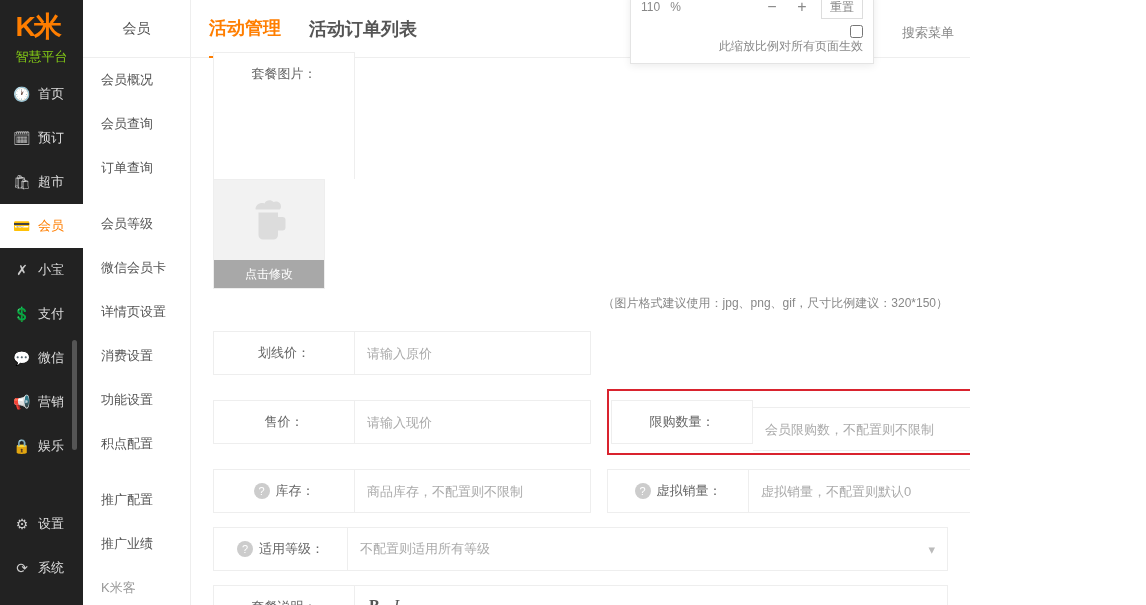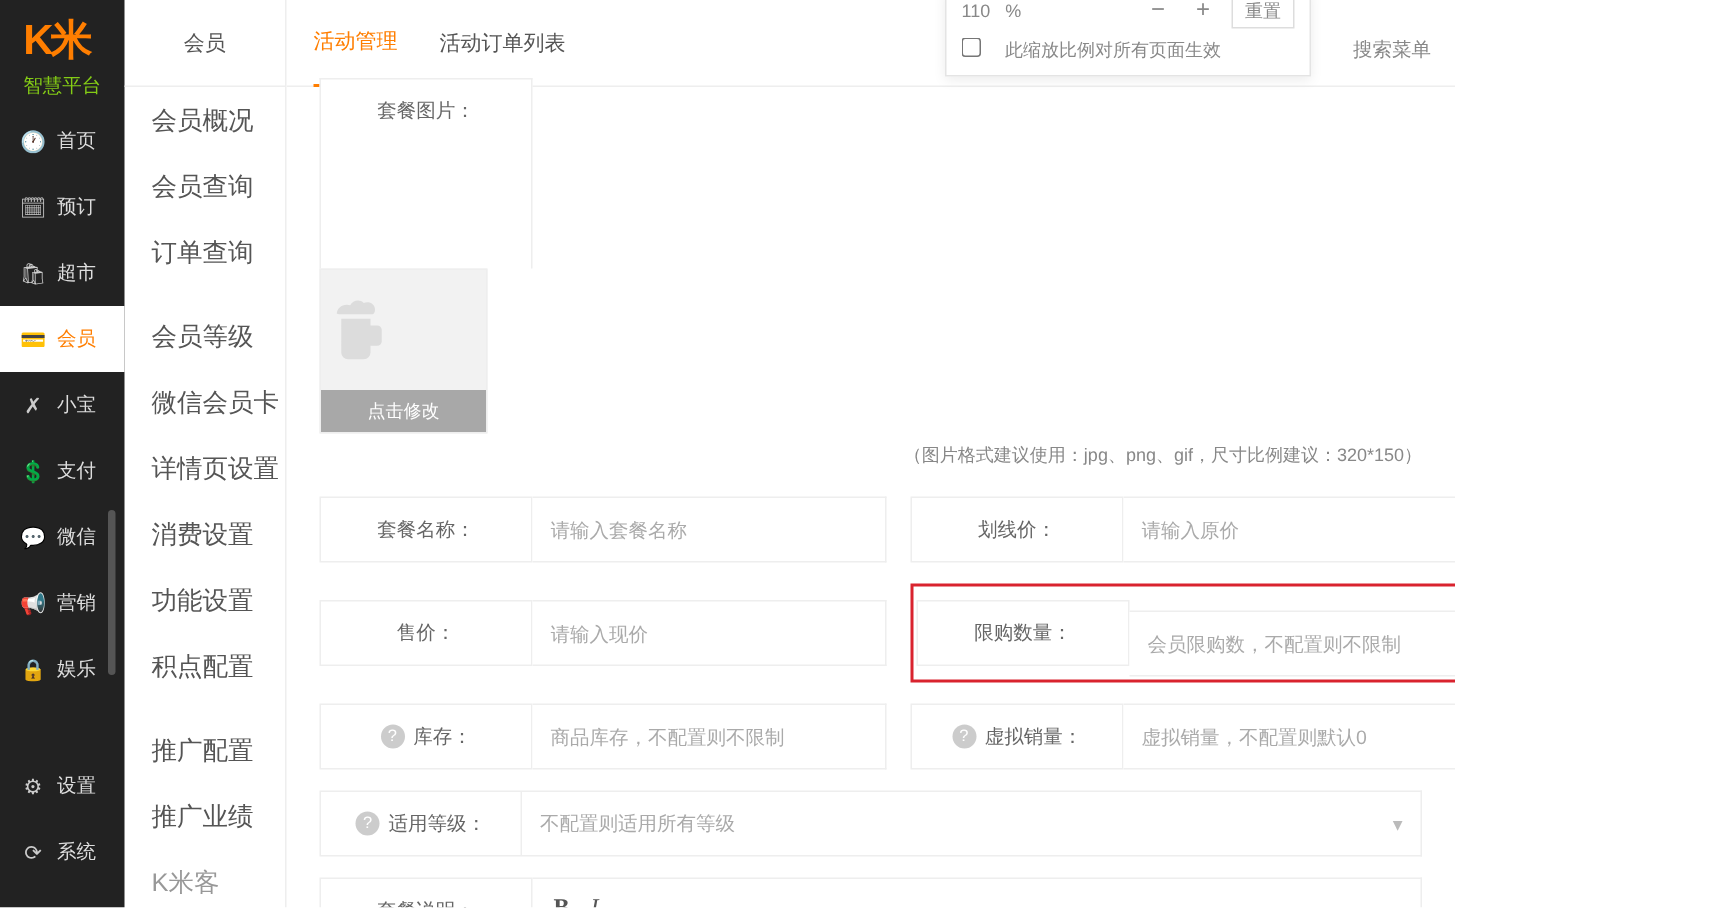"活动管理" .tabs .tab { font-size: 14px -> 18px; font-weight: none -> bold }
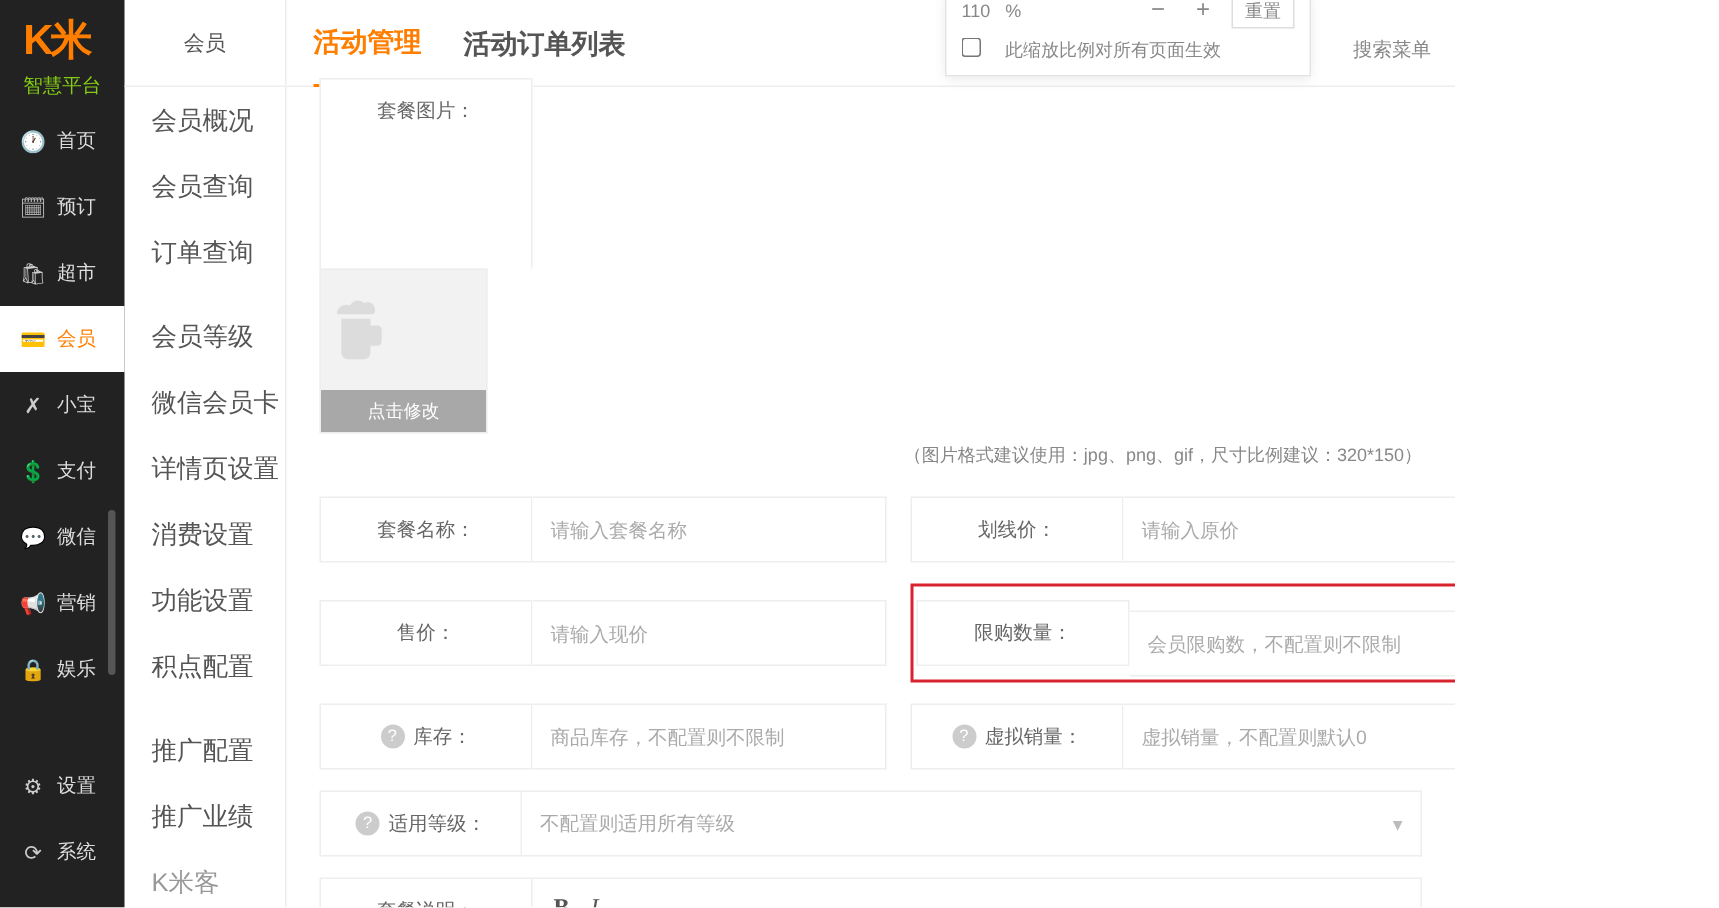"此缩放比例对所有页面生效" .zoom-row2 { align-items: flex-start -> flex-end; flex-direction: none -> column; gap: 16px -> 0 }
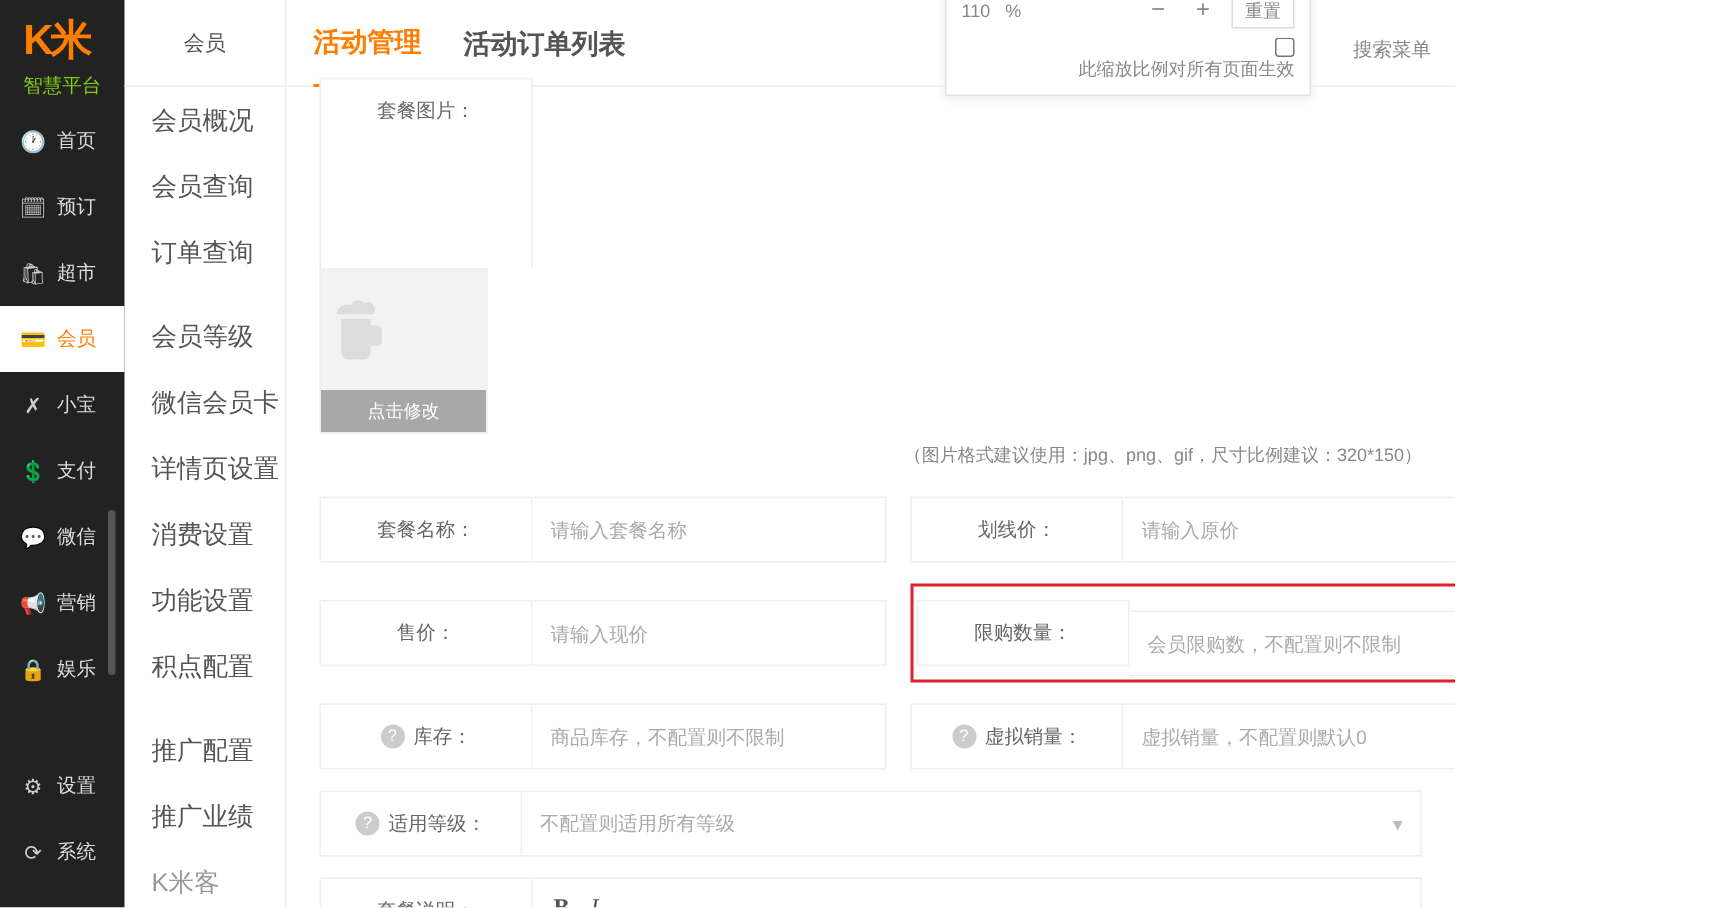"会员概况" .submenu .link { font-size: 17px -> 13px }
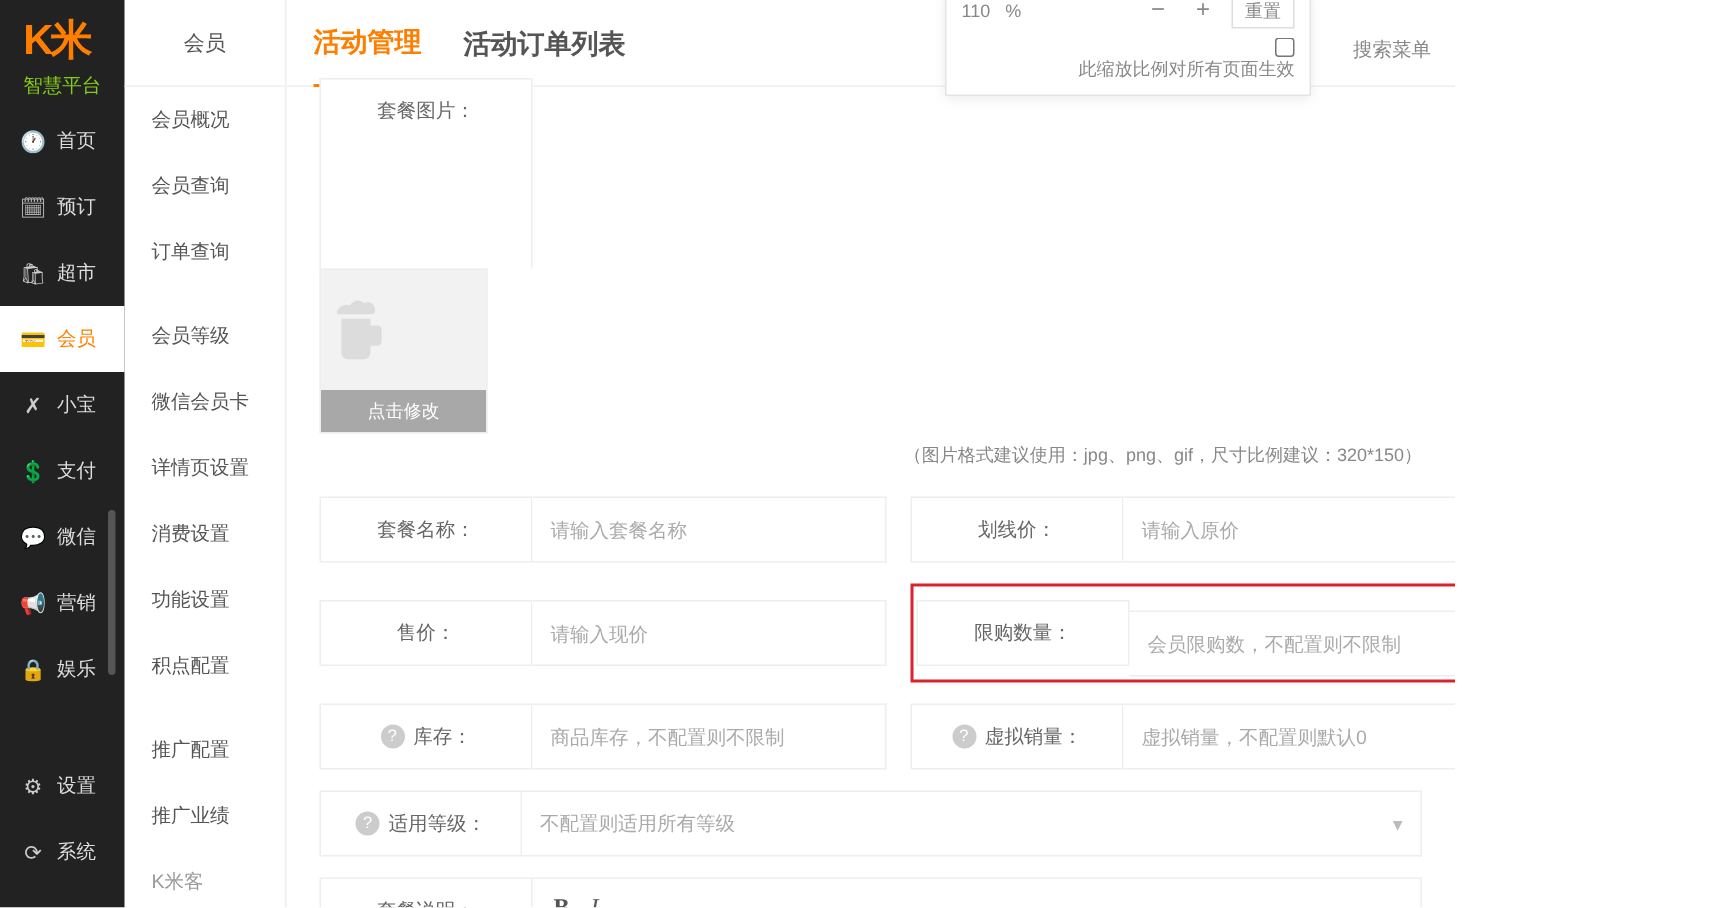"点击修改" .img-placeholder { align-items: flex-start -> center }
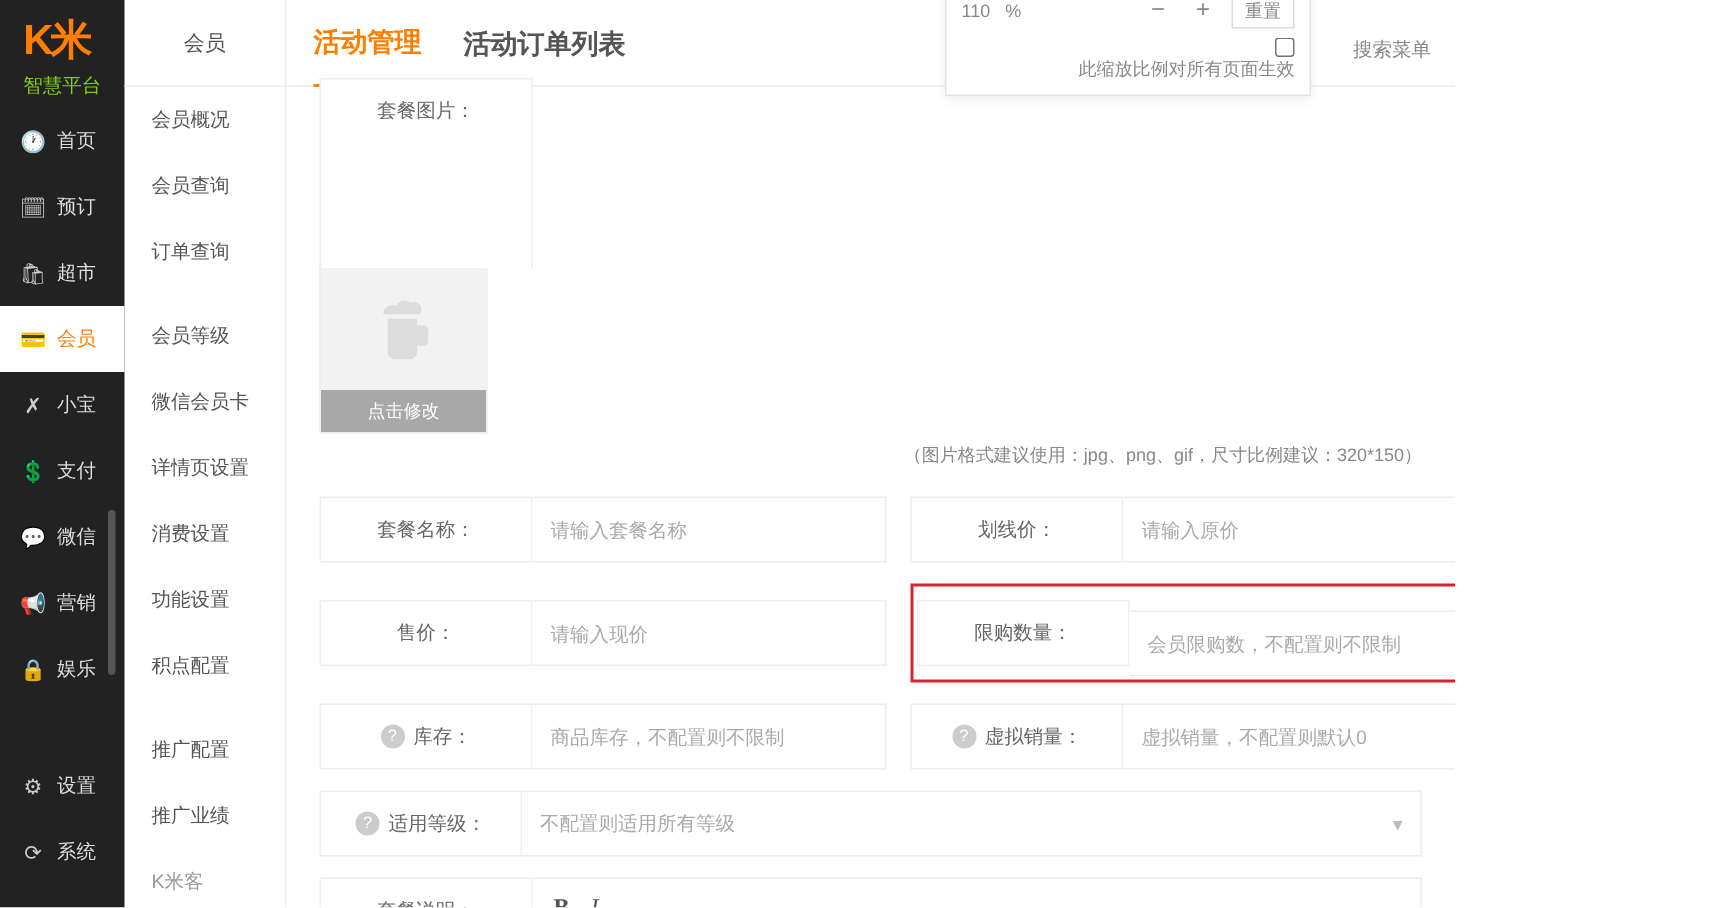"套餐名称：" div.field { html: <div> <div>套餐名称：</div> <input> </div> -> none }
